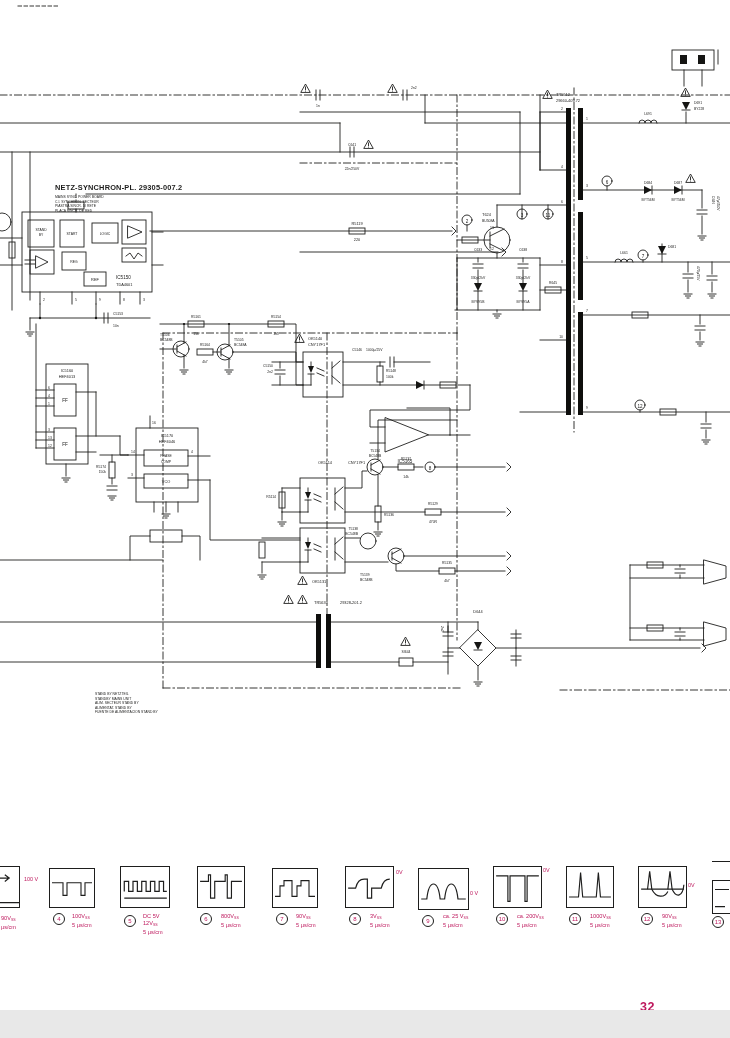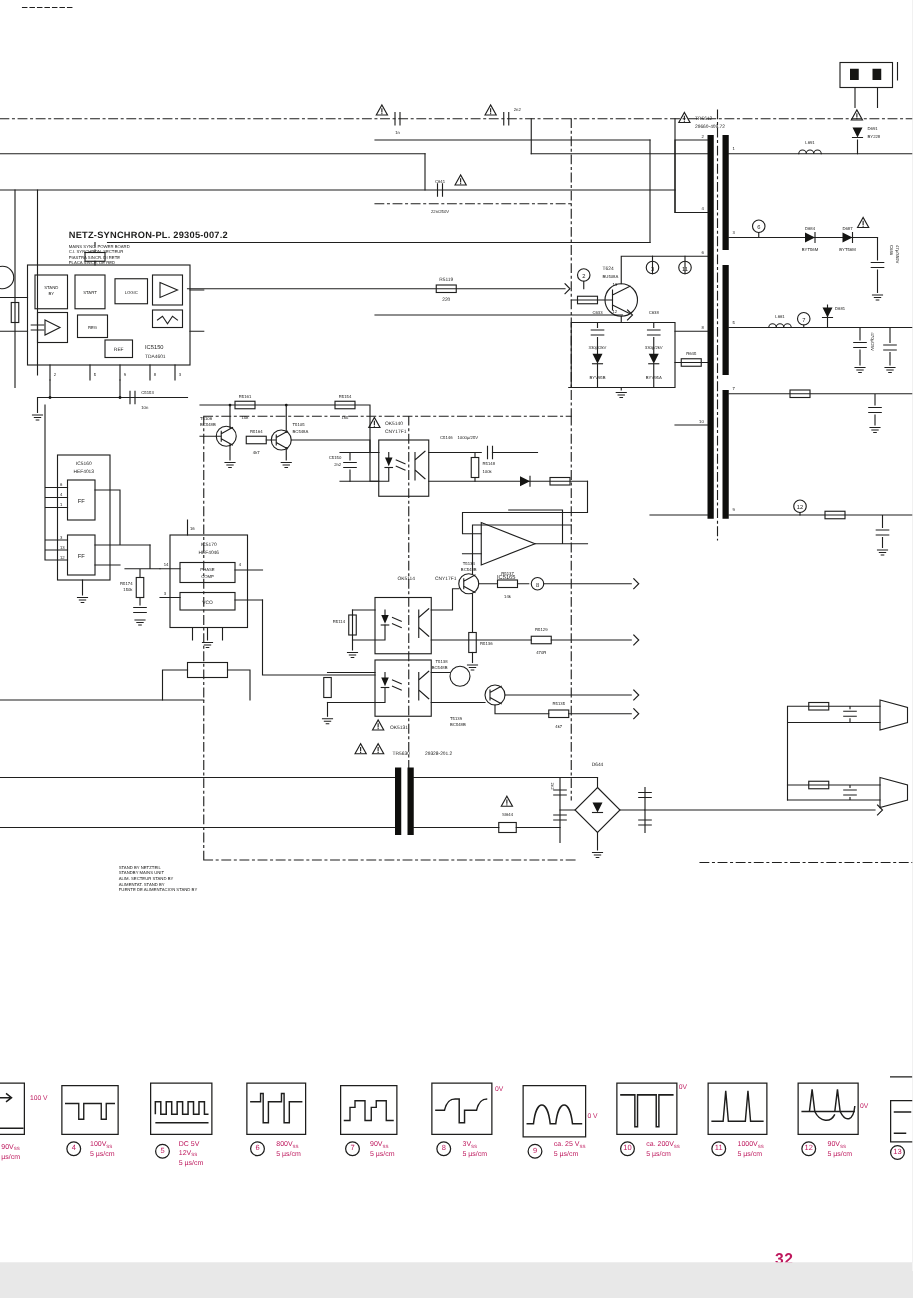"32" .pageno { left: 620px -> 640px }
